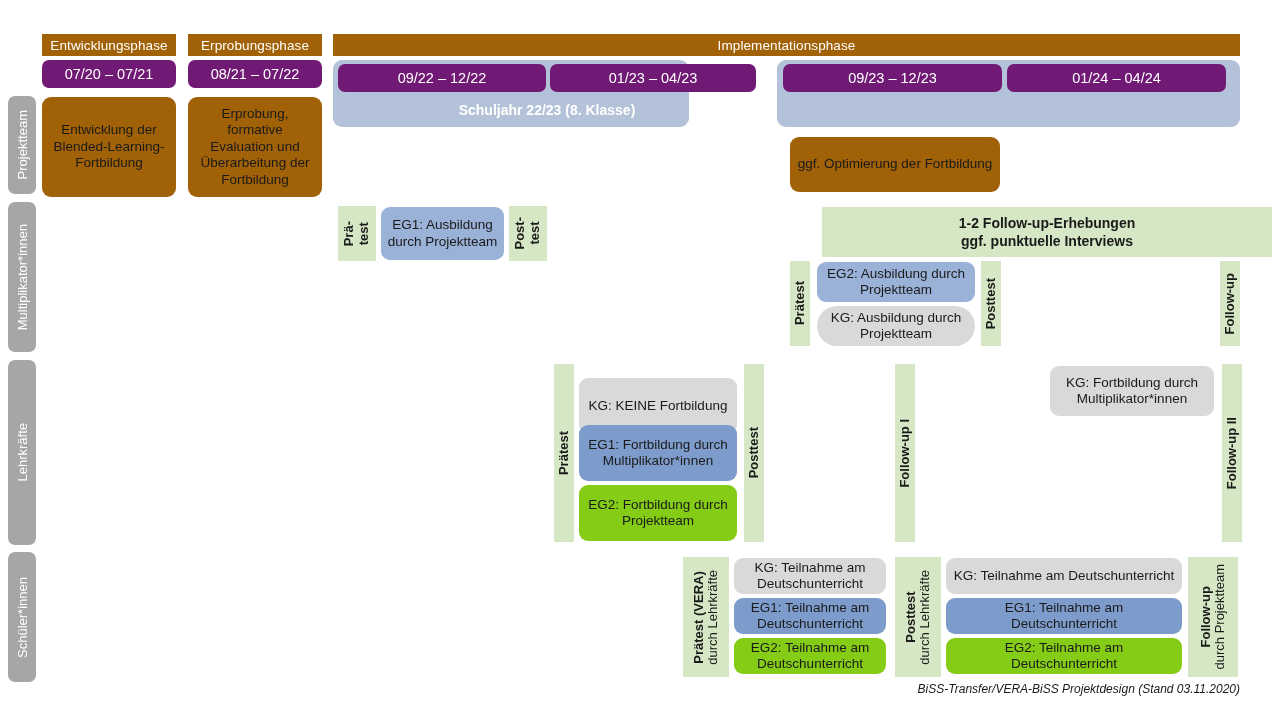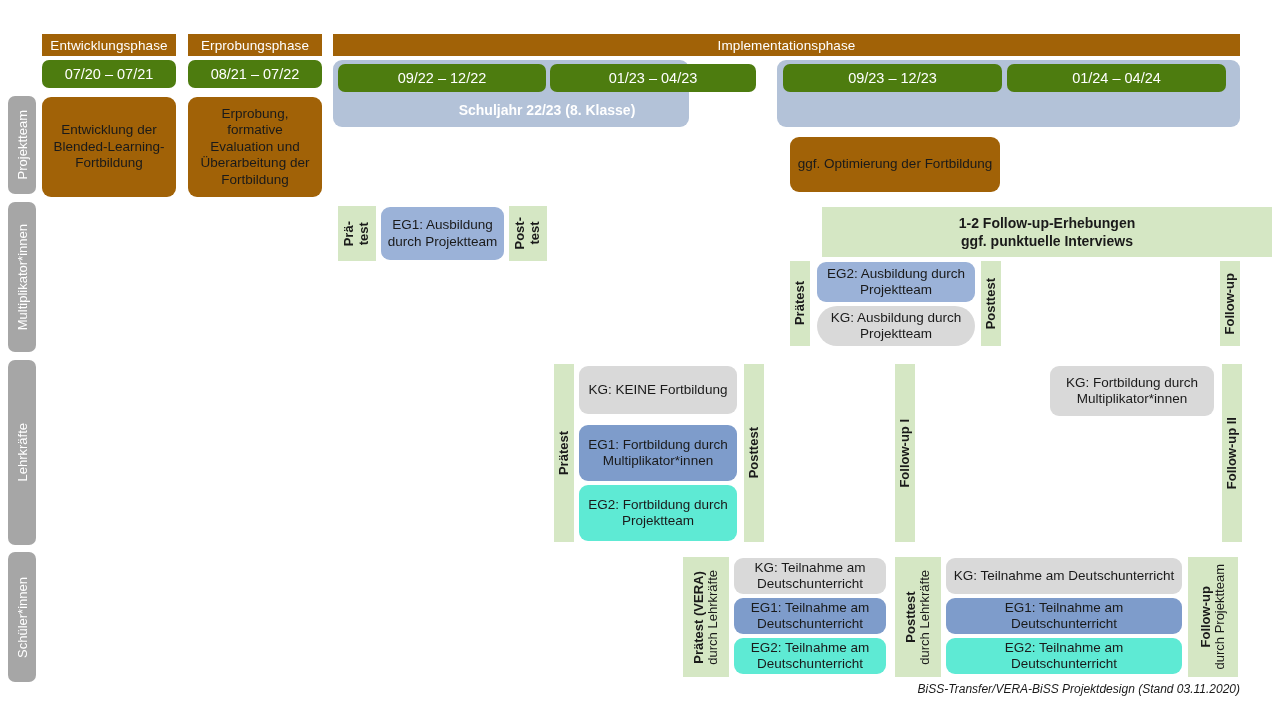"07/20 – 07/21" .date-chip { background: #4d7c0f -> #701a75 }
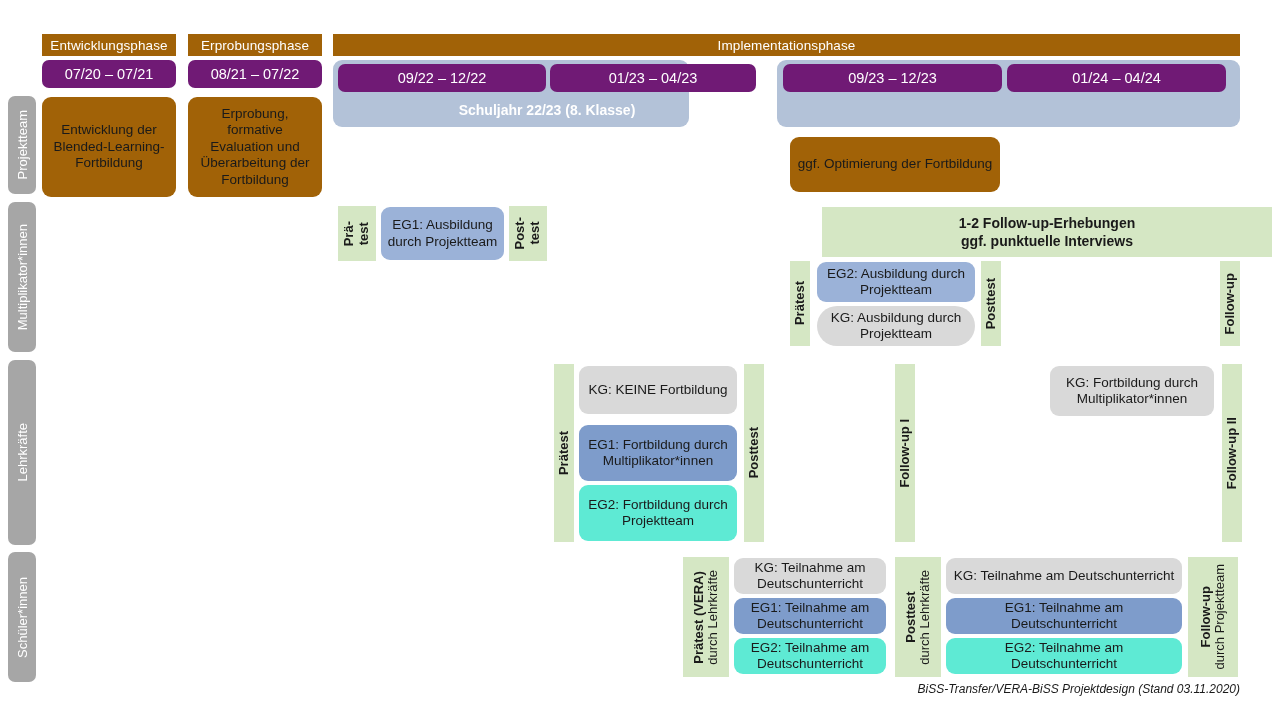"KG: KEINE Fortbildung" div.abs { height: 48px -> 56px; top: 366px -> 378px }
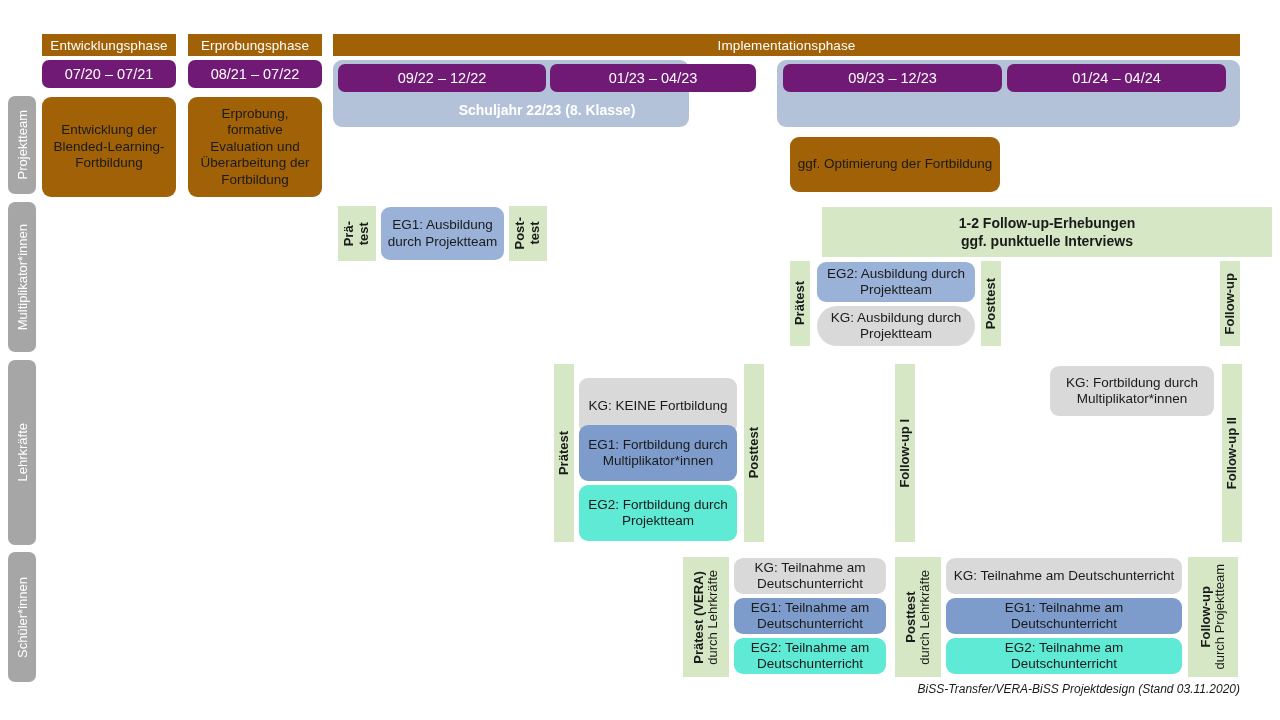"EG2: Fortbildung durch Projektteam" .box-blue-l { background: #5eead4 -> #84cc16 }
